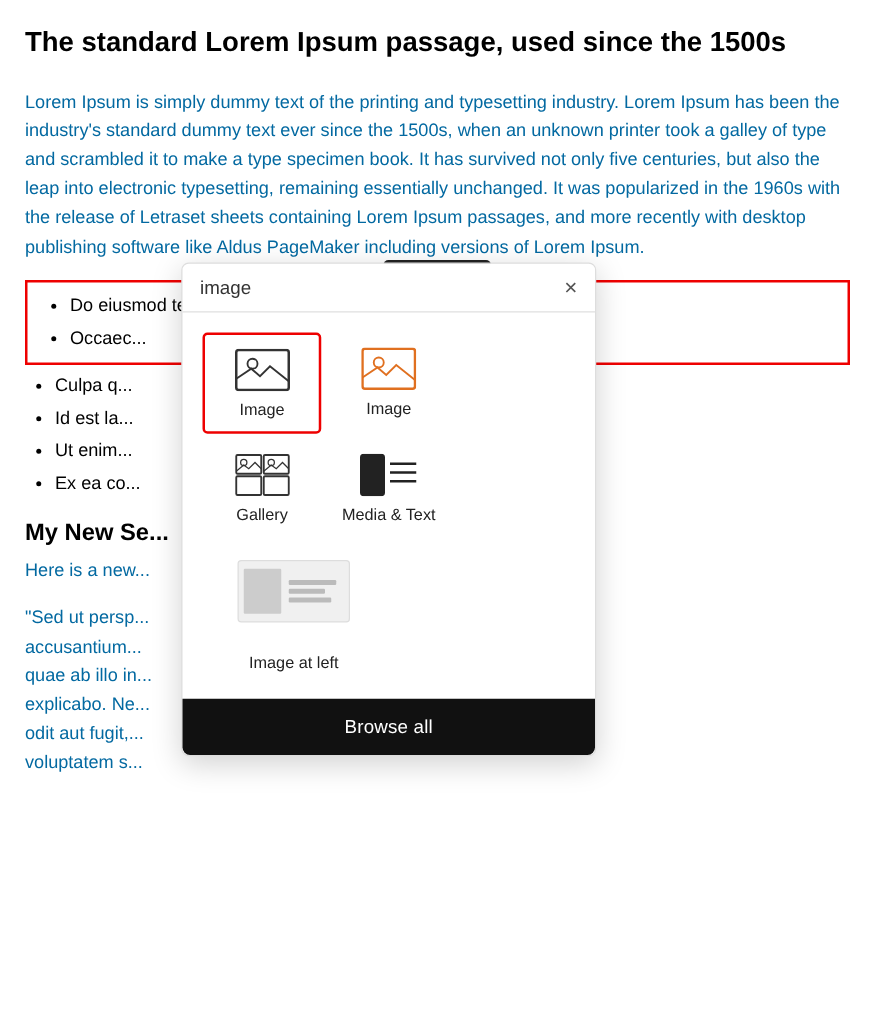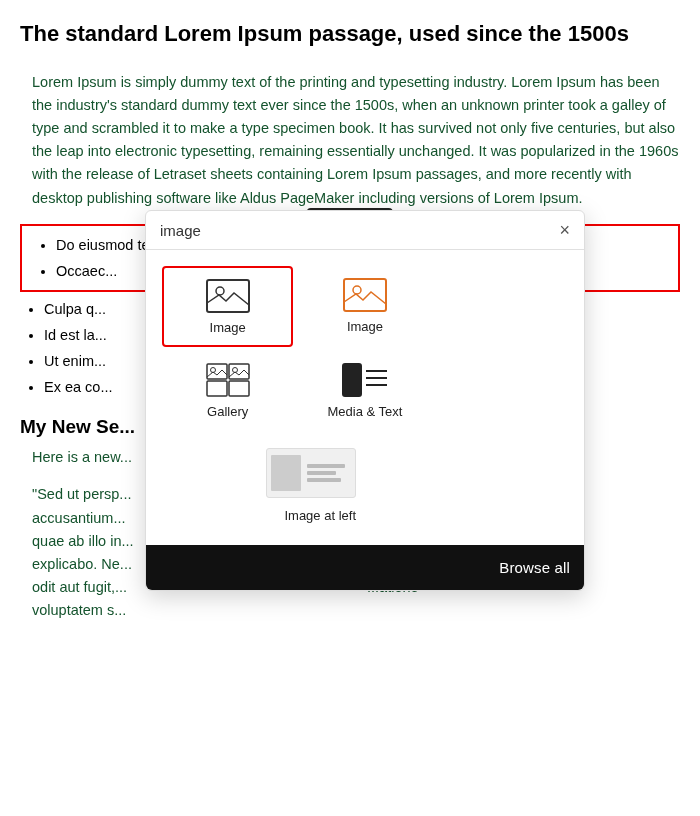"Lorem Ipsum is simply dummy" .body-text { color: #14532d -> #0369a1; margin-left: 12px -> none }
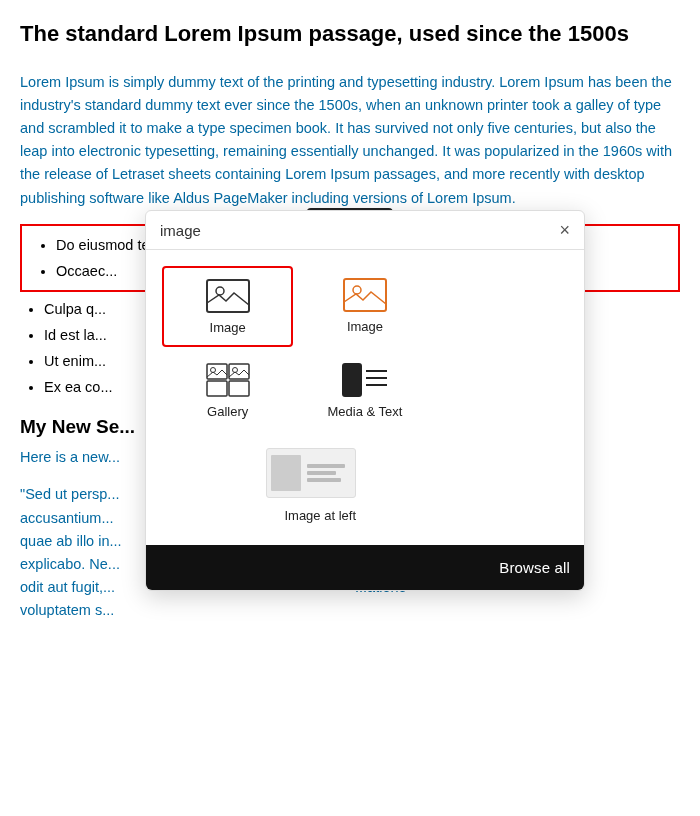"image" .block-picker { width: 440px -> 332px }
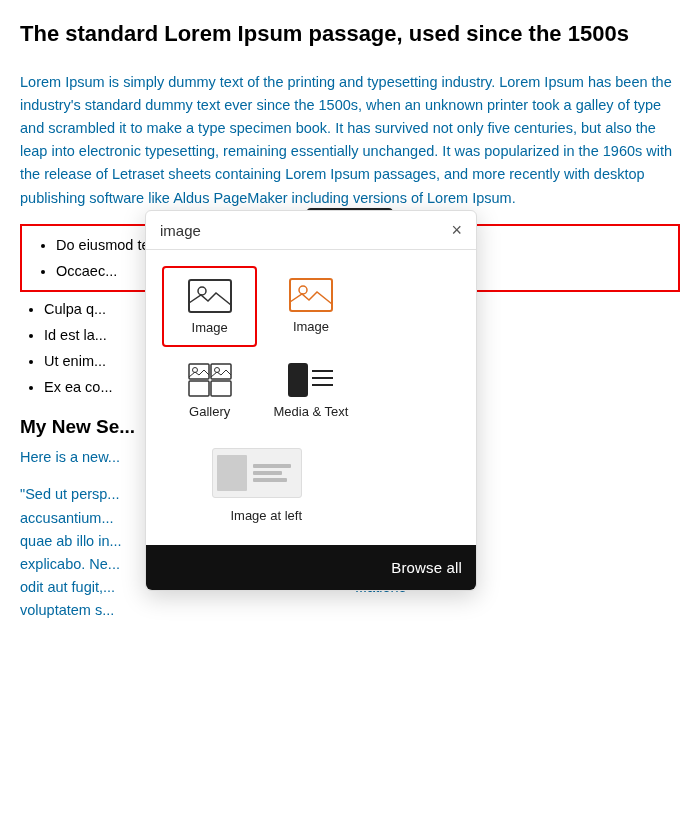"Image at left" .block-item-wide { align-items: flex-end -> center; gap: 10px -> 24px }
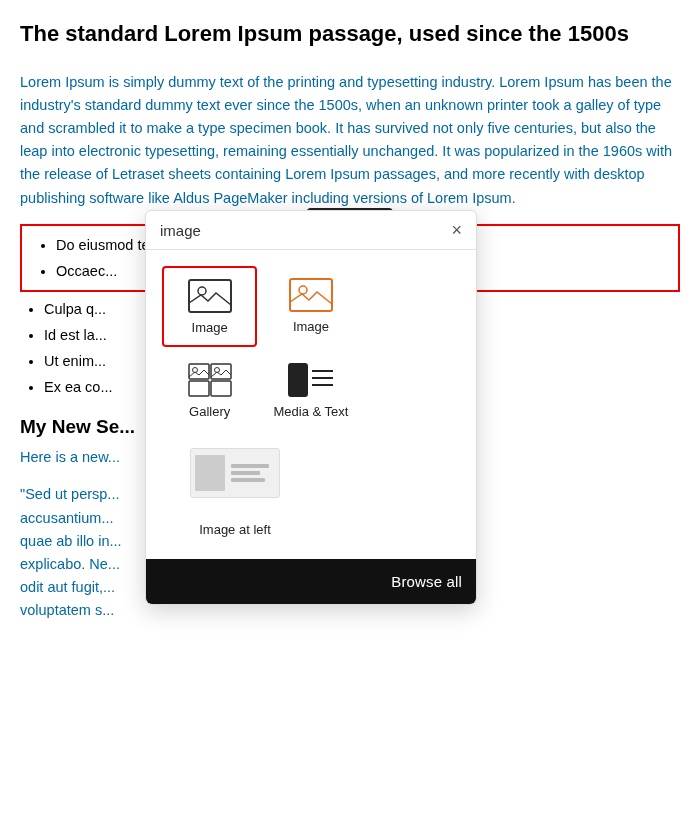"Browse all" .browse-all-btn { text-align: right -> none }
